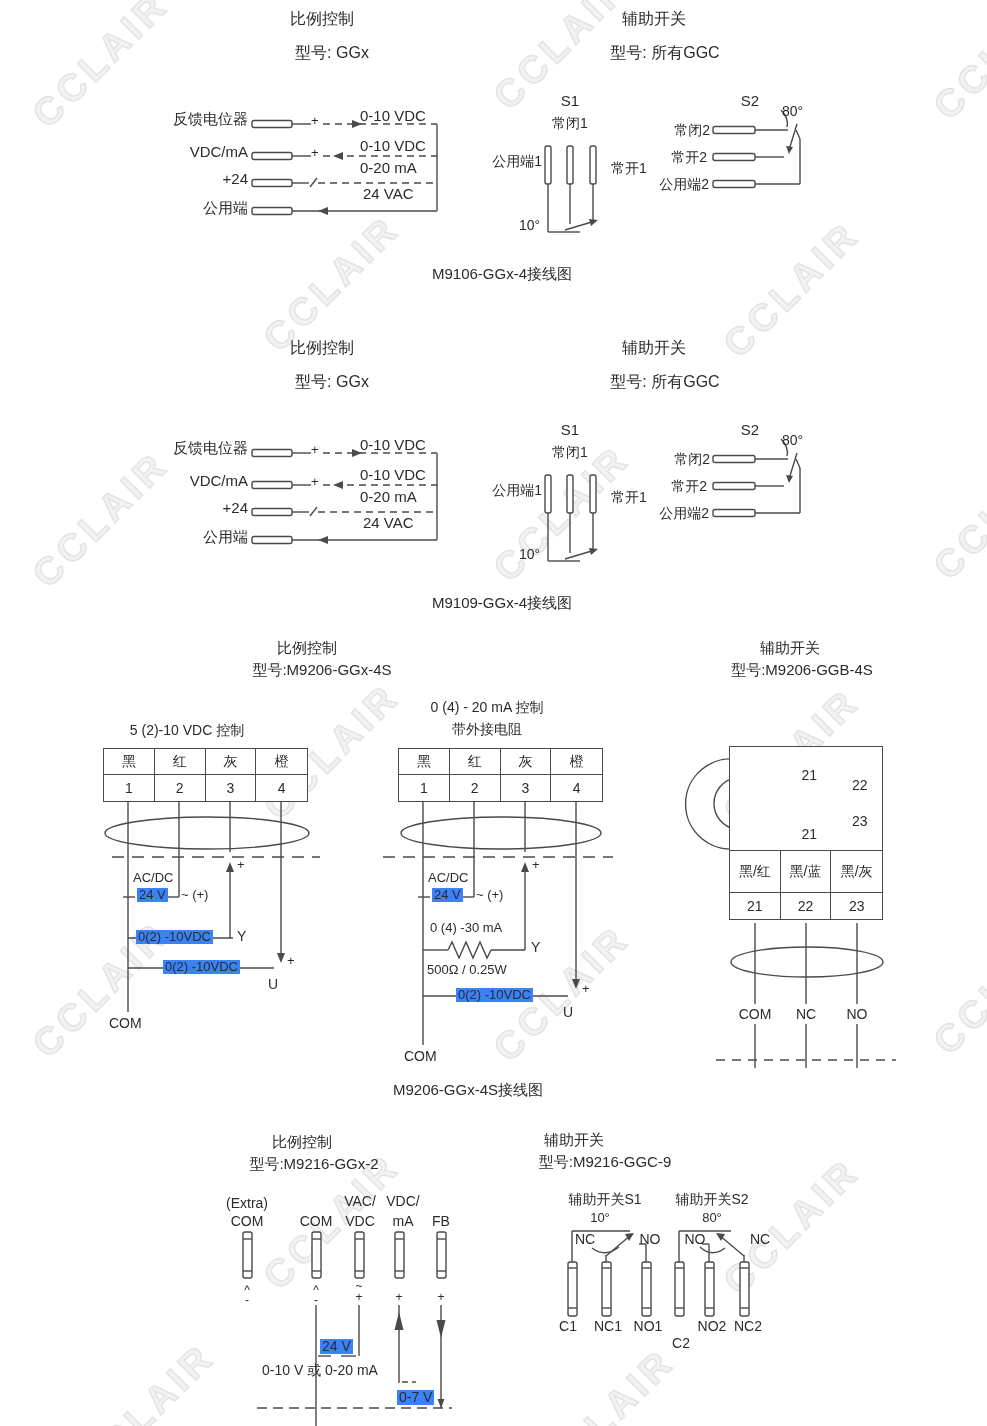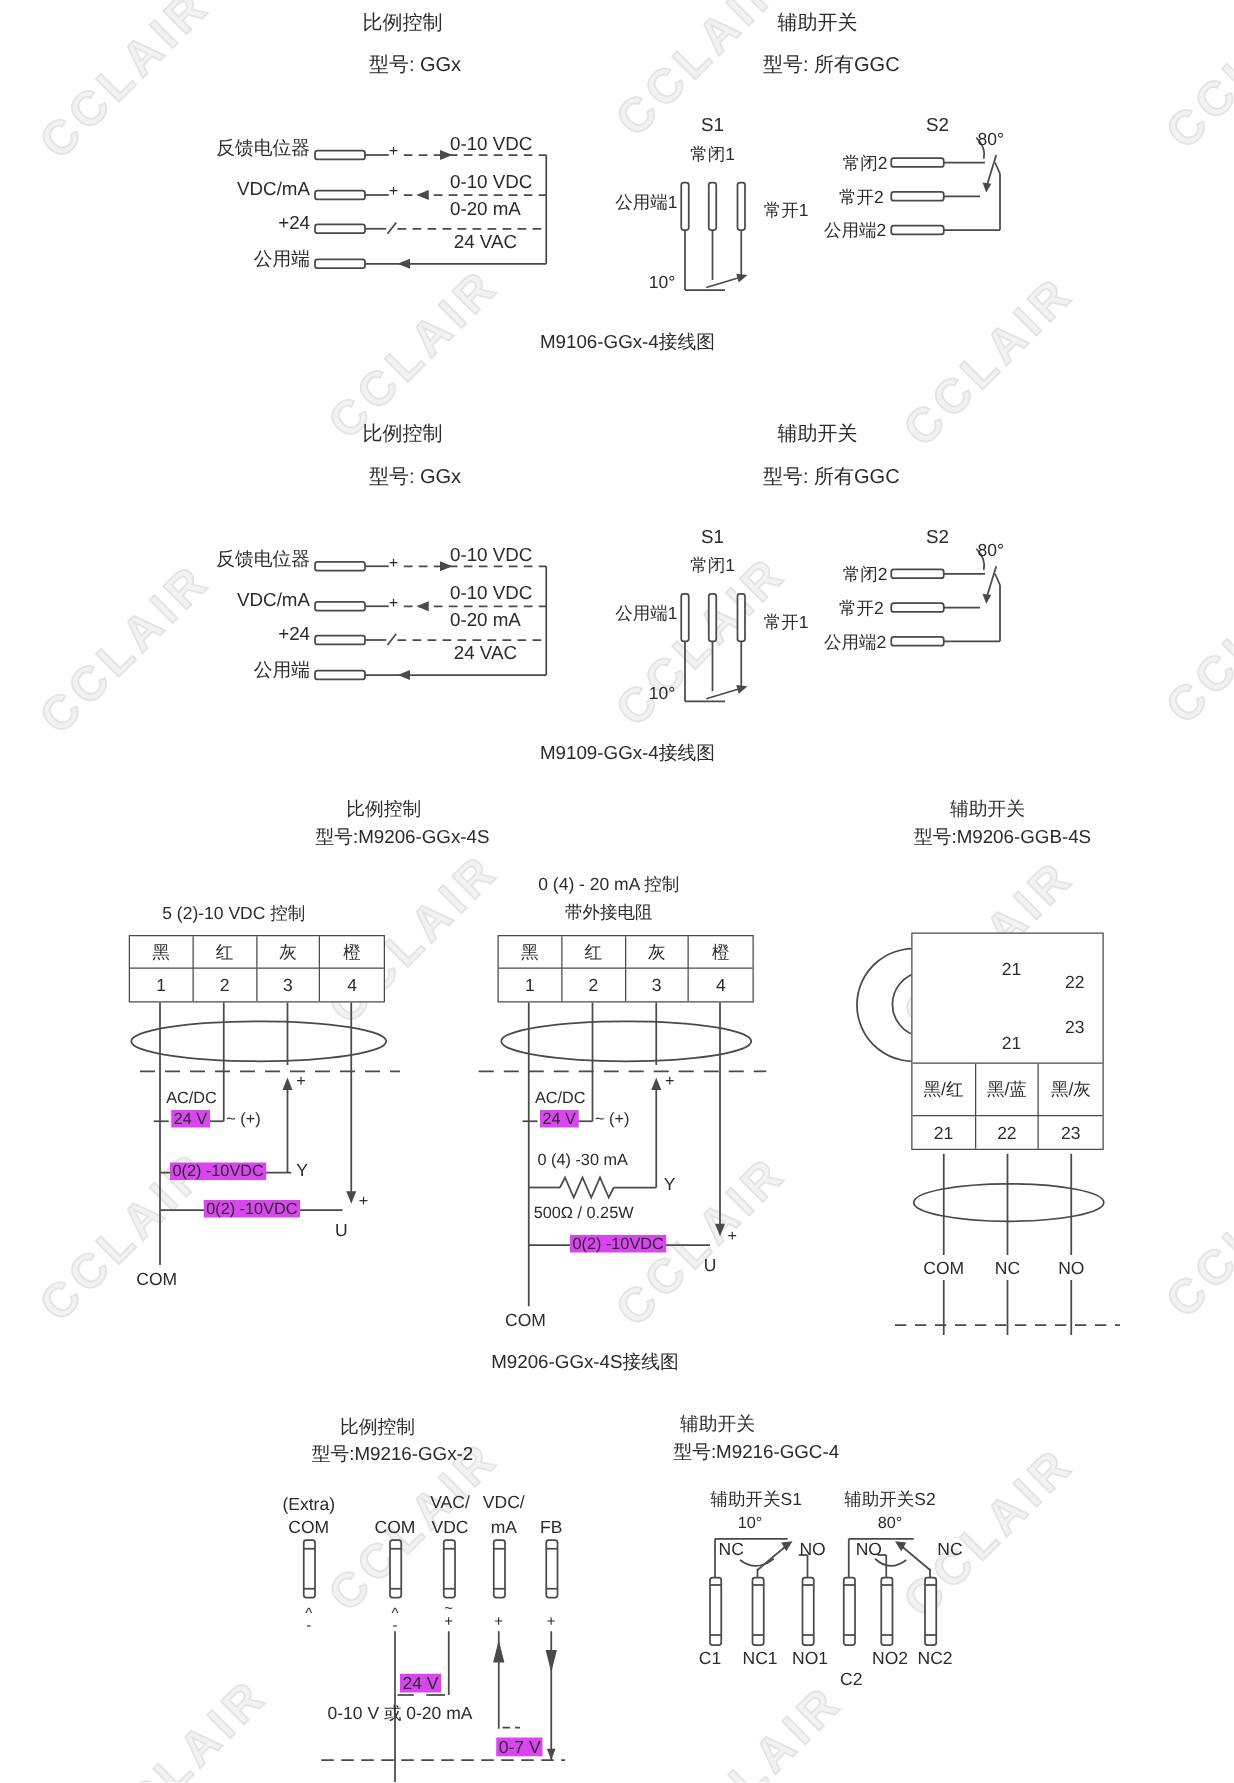"24 V" .bg { background: #d946ef -> #3b82f6 }
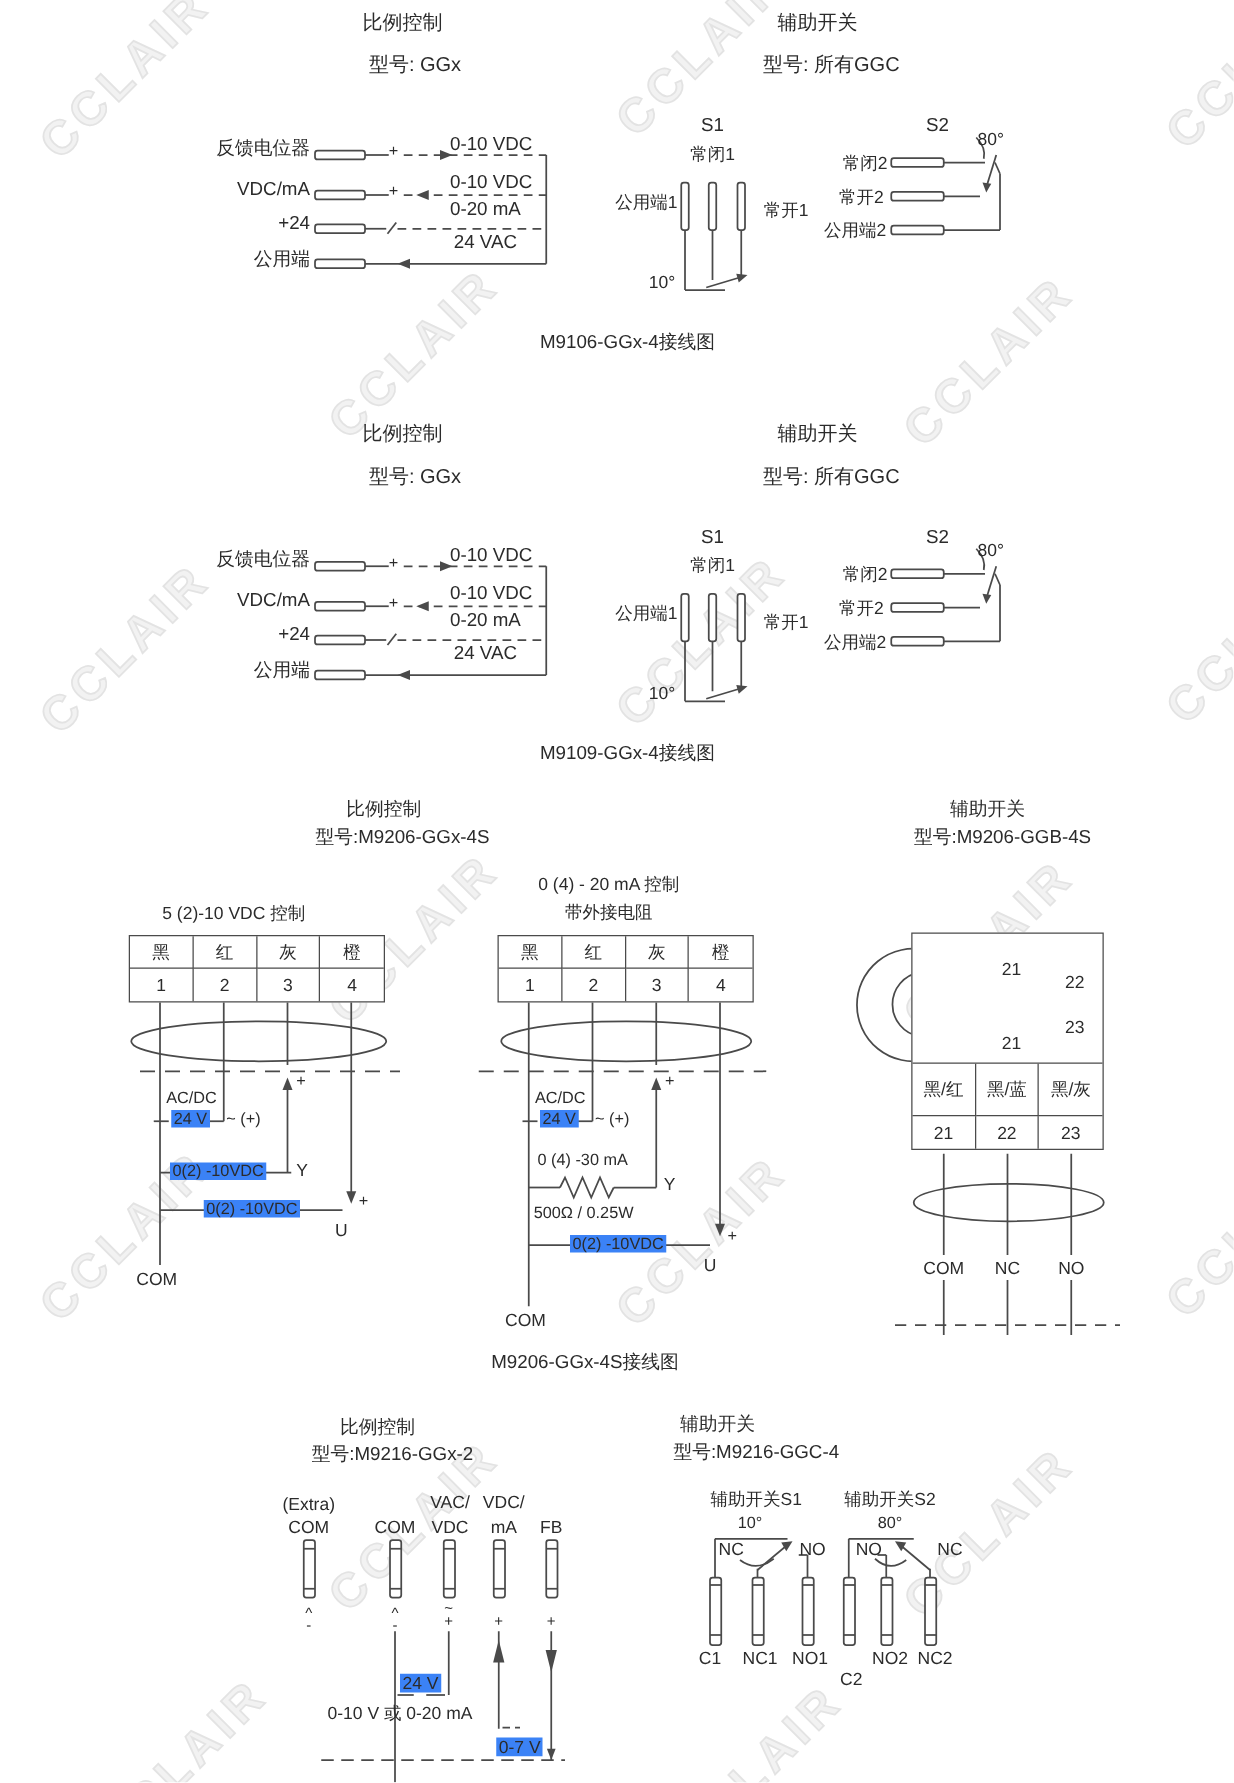"型号:M9216-GGC-4" span.lbl { text: :M9216-GGC-4 -> :M9216-GGC-9 }
